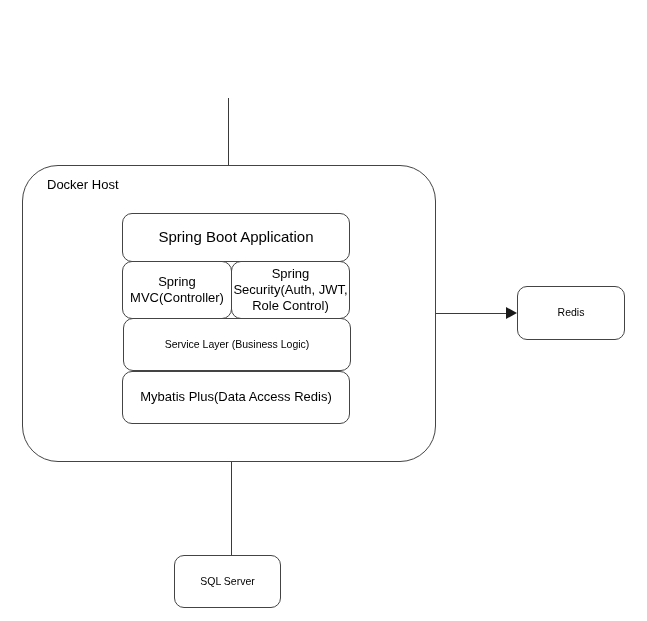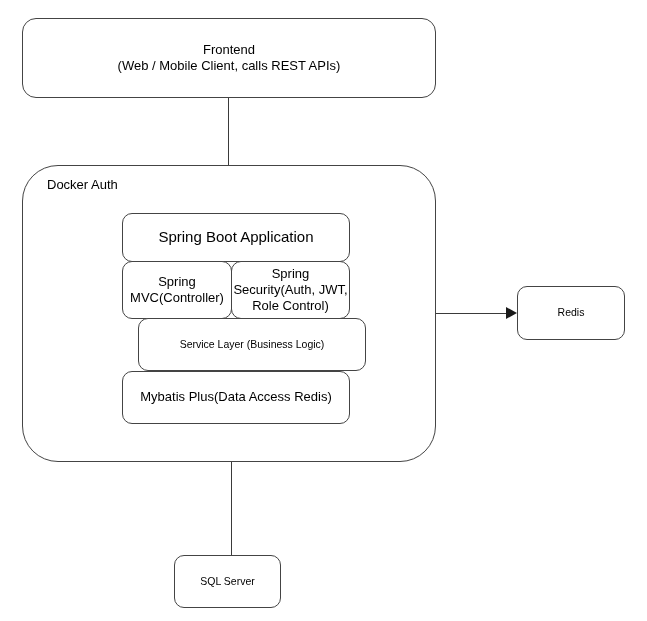"Frontend" div.node { html: <div>Frontend (Web / Mobile Client, calls REST APIs)</div> -> none }
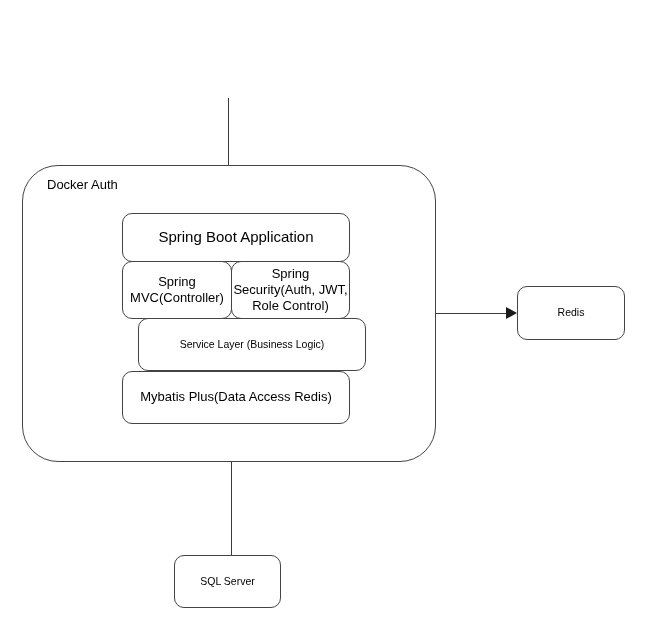"Docker Auth" div { text: Auth -> Host }
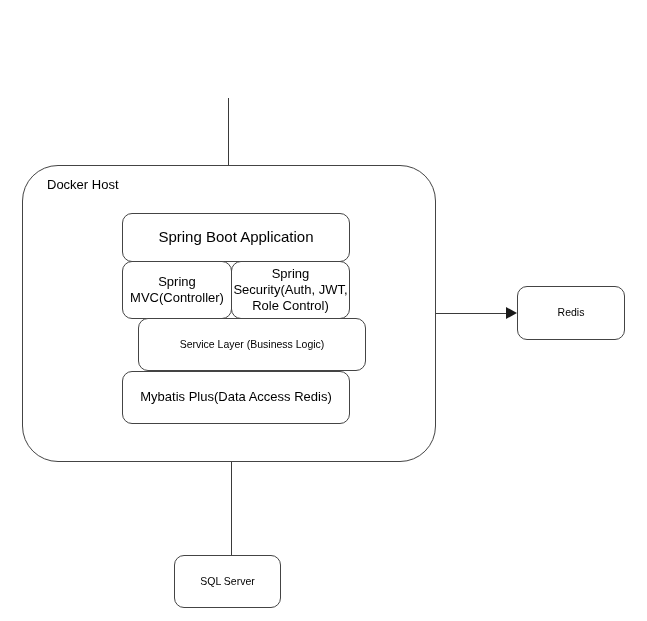"Service Layer (Business Logic)" #service-layer { left: 138px -> 123px }
